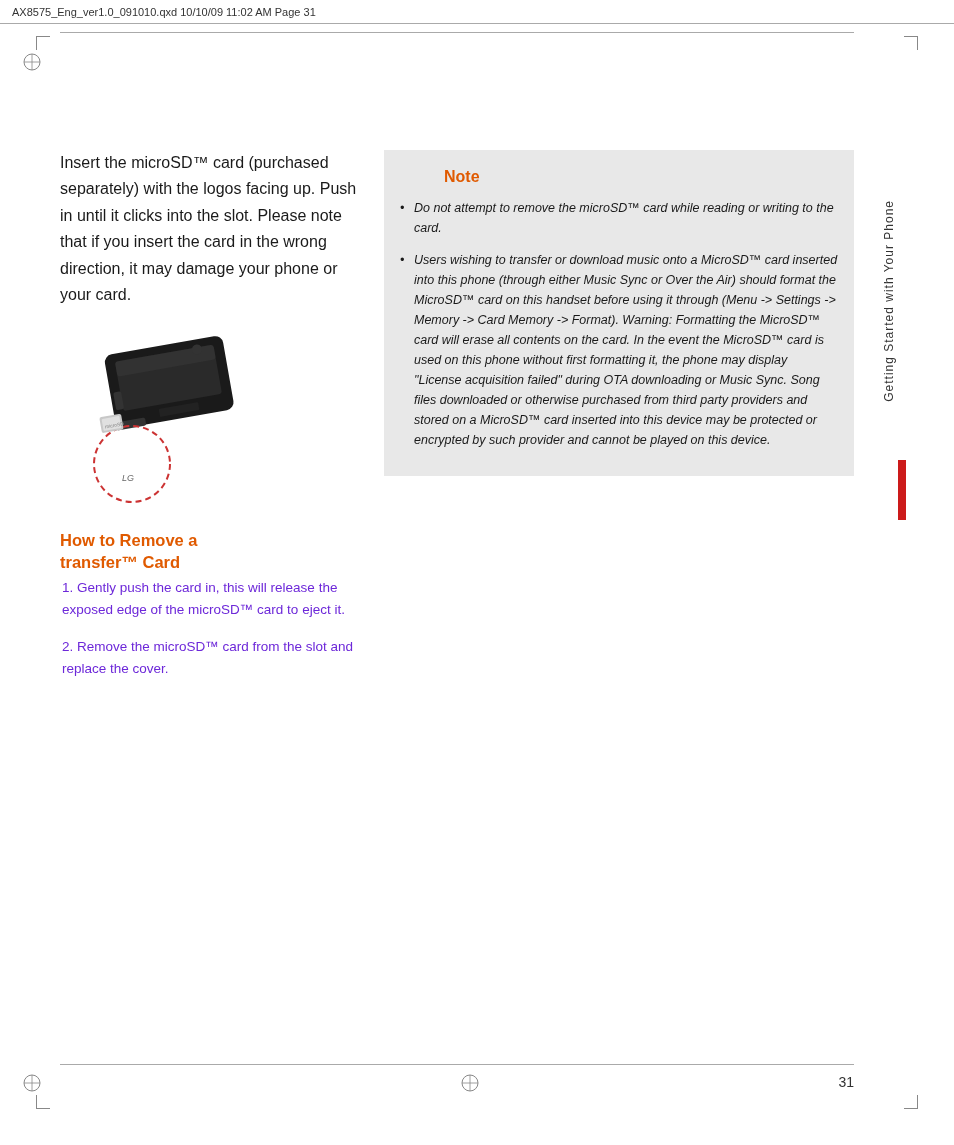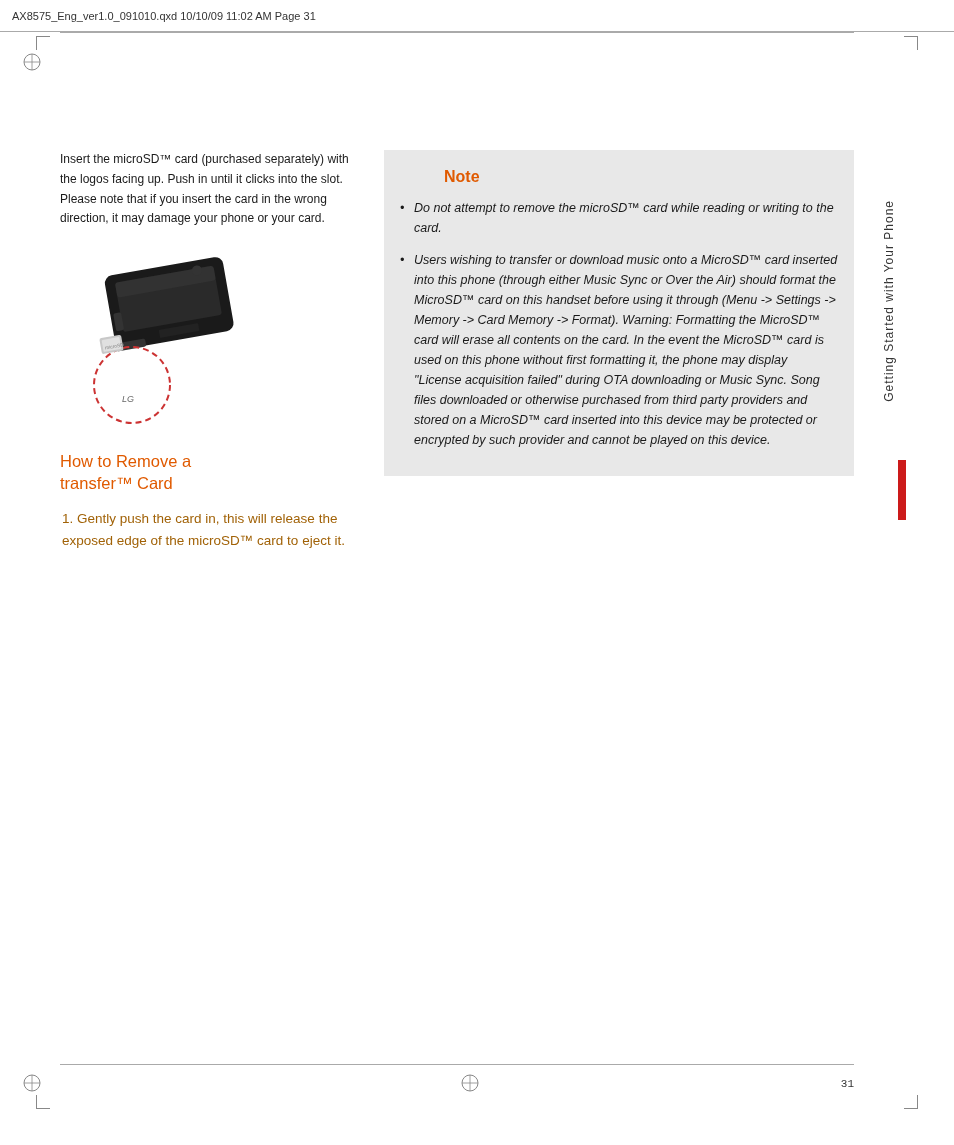"AX8575_Eng_ver1.0_091010.qxd 10/10/09" .header-bar { height: 32px -> 24px }
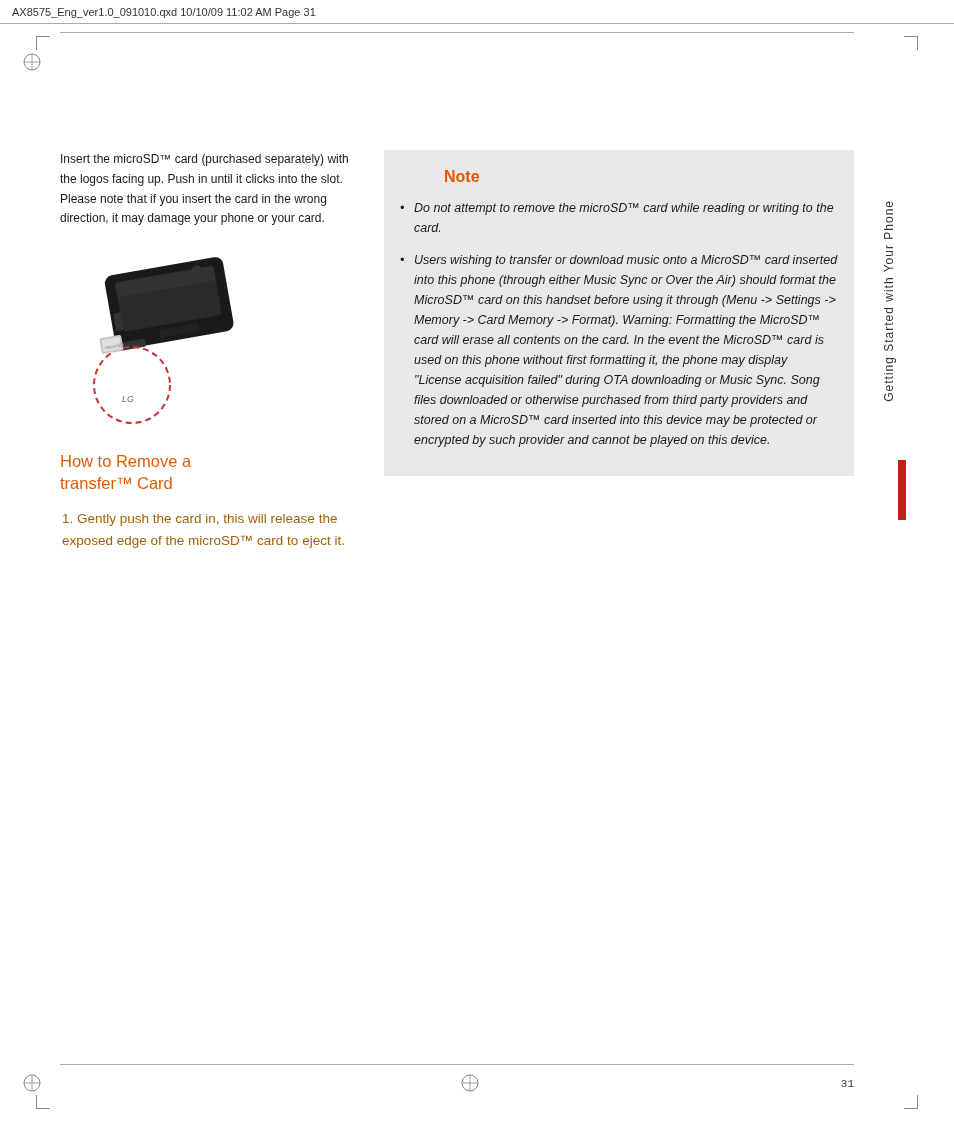"Insert the microSD™ card (purchased" .instruction-text { font-size: 12px -> 16px }
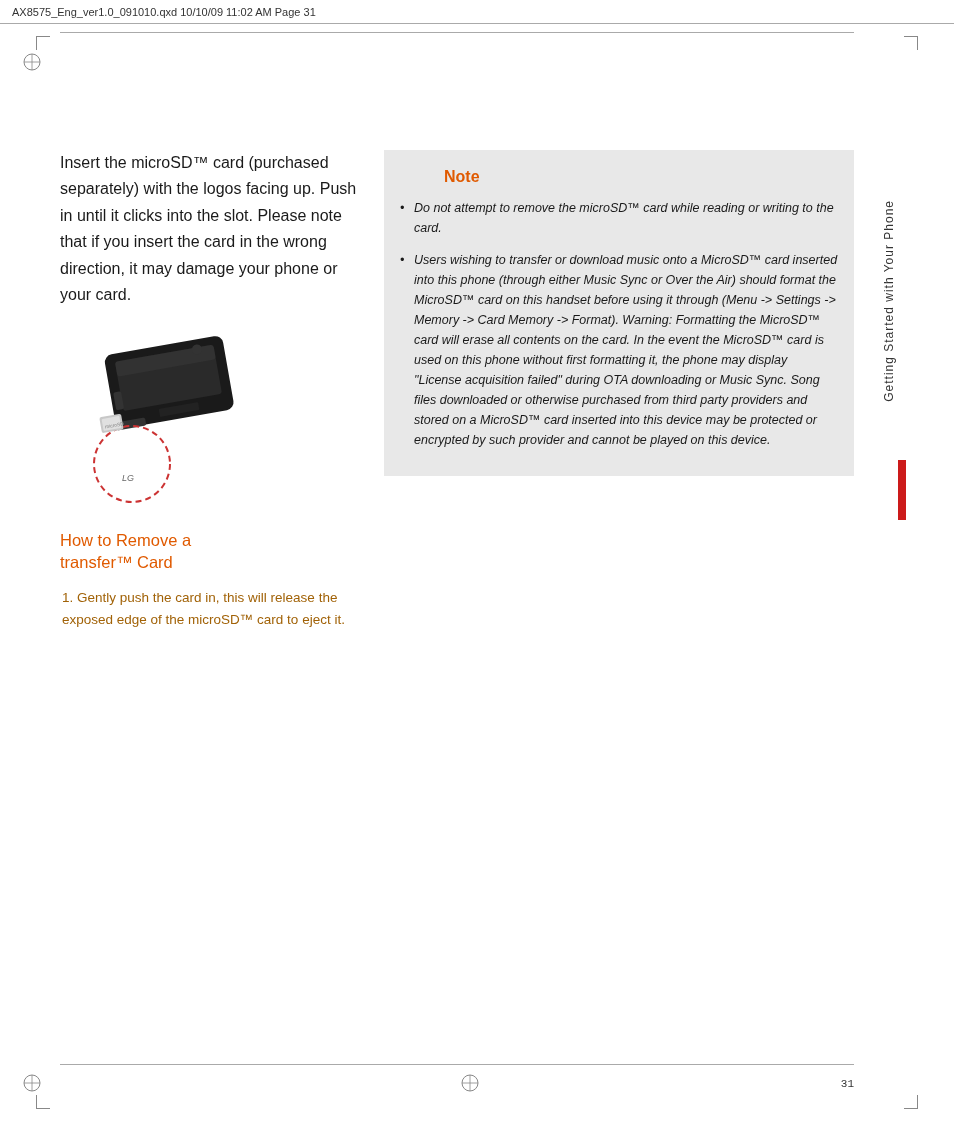"How to Remove a" .section-heading { font-weight: normal -> bold; margin-bottom: 14px -> 4px }
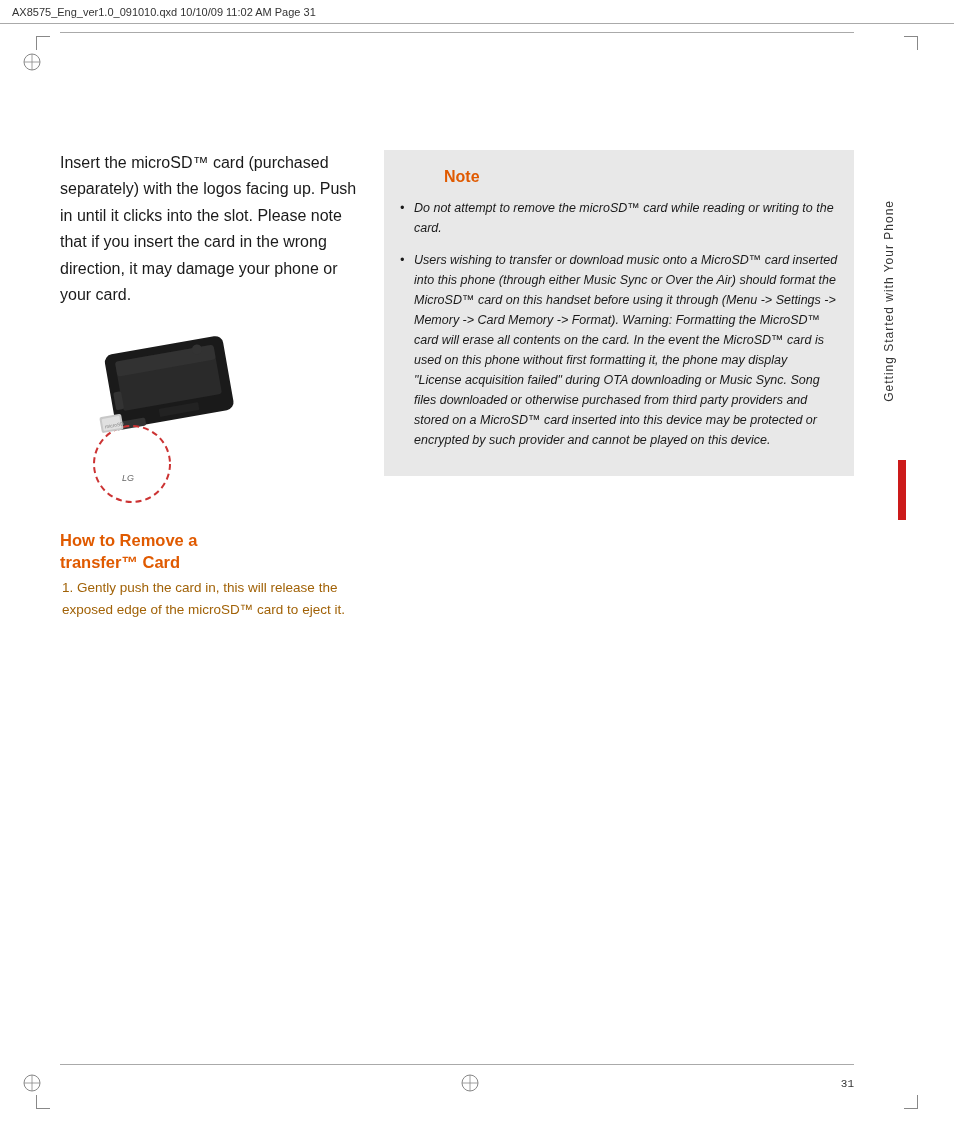"1. Gently push the card" .remove-steps { color: #a16207 -> #6d28d9 }
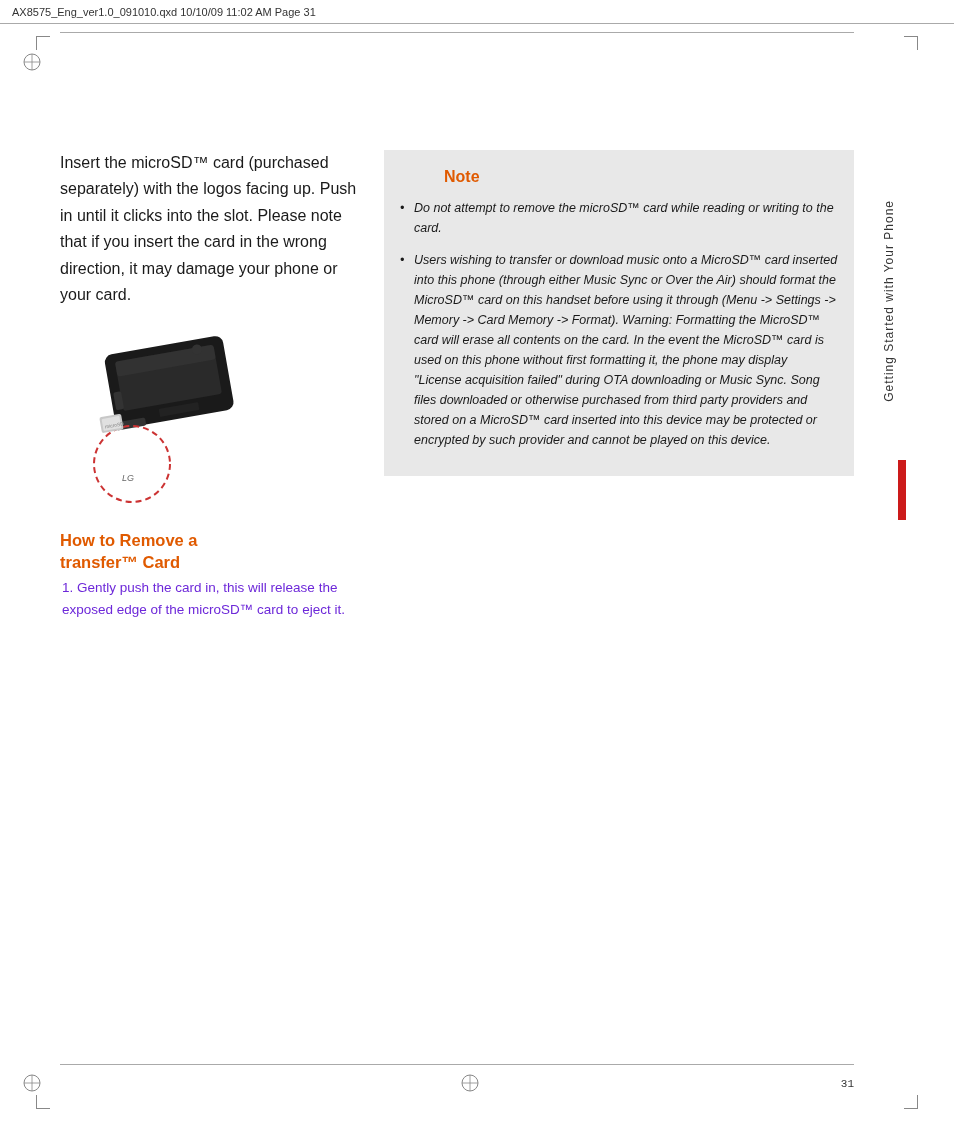"2. Remove the microSD™ card" div.step { html: none -> <div> <span>2. </span><span>Remove the microSD™ card from the slot and replace the cover.</span> </div> }
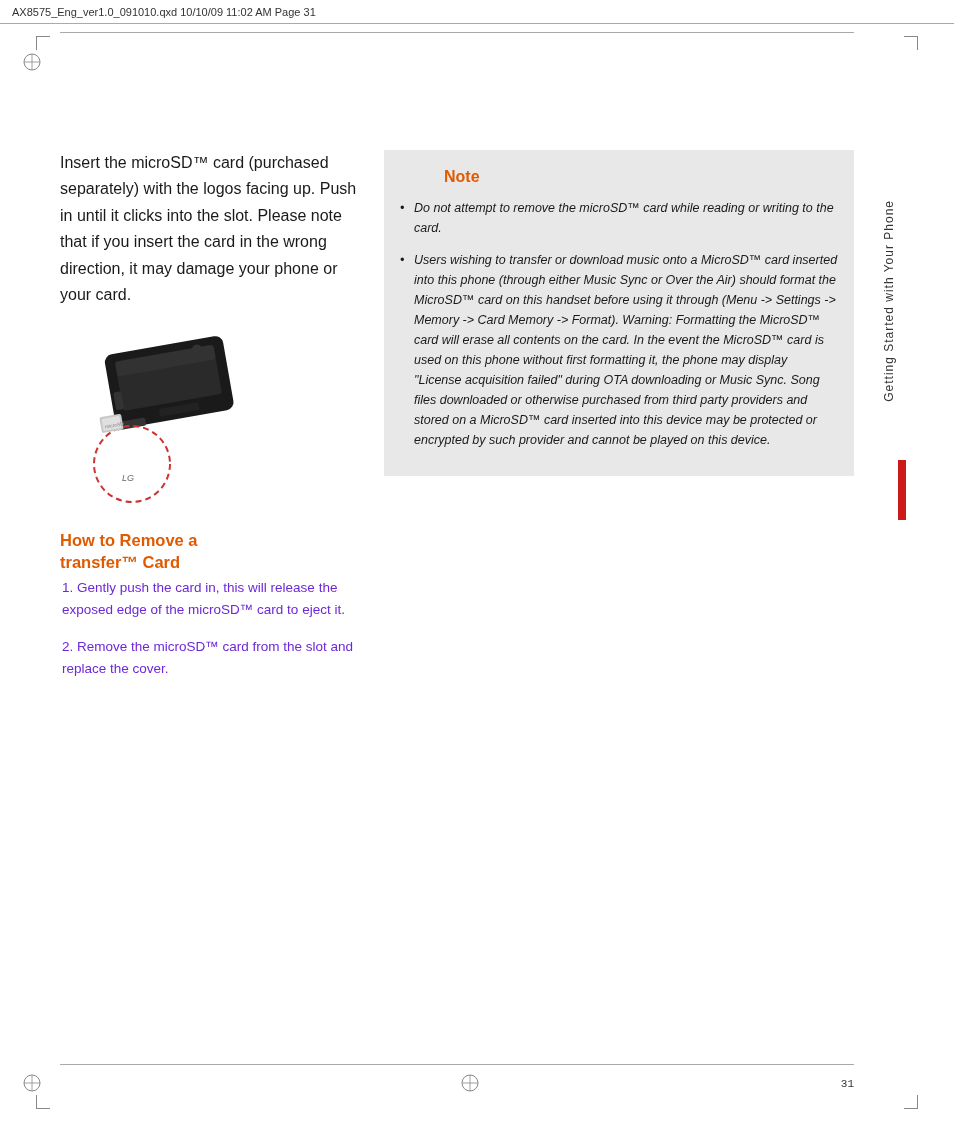"31" .page-number { font-family: Liberation Mono, monospace -> none; font-size: 11px -> 14px }
